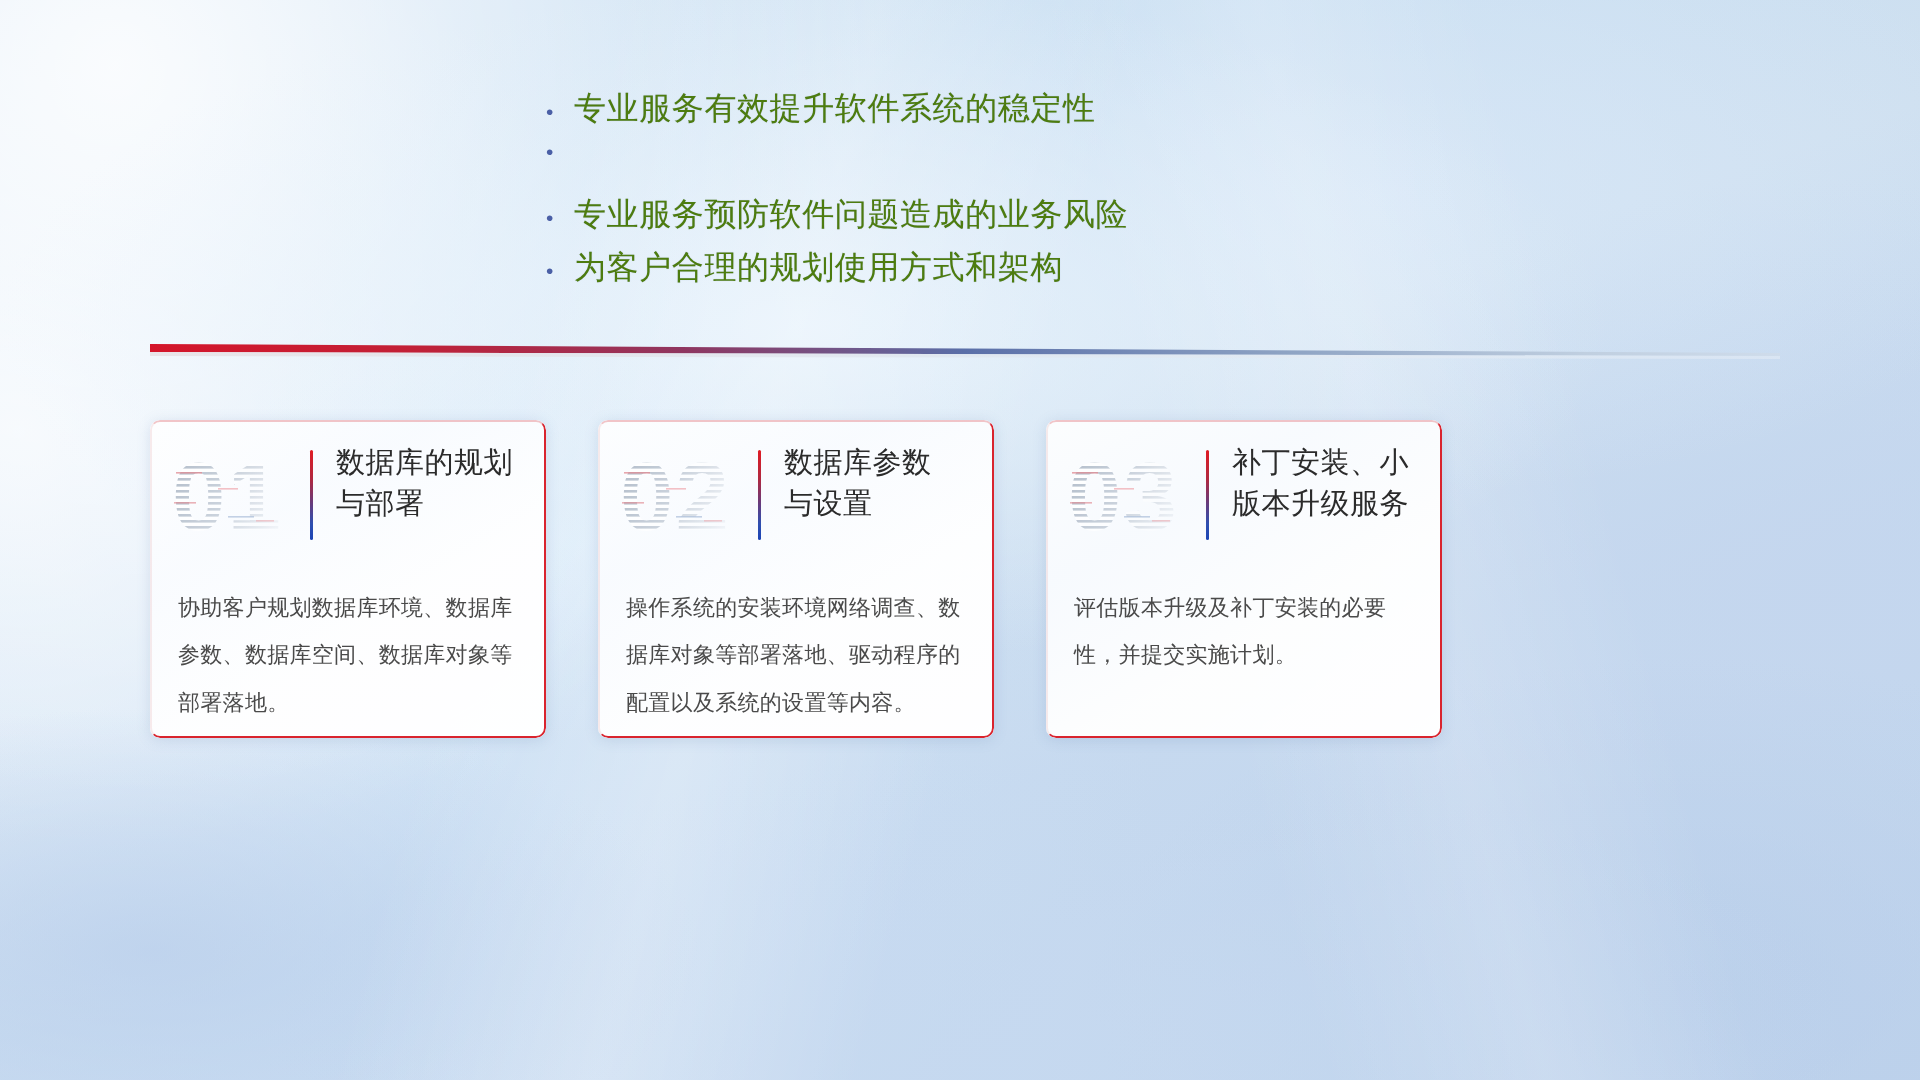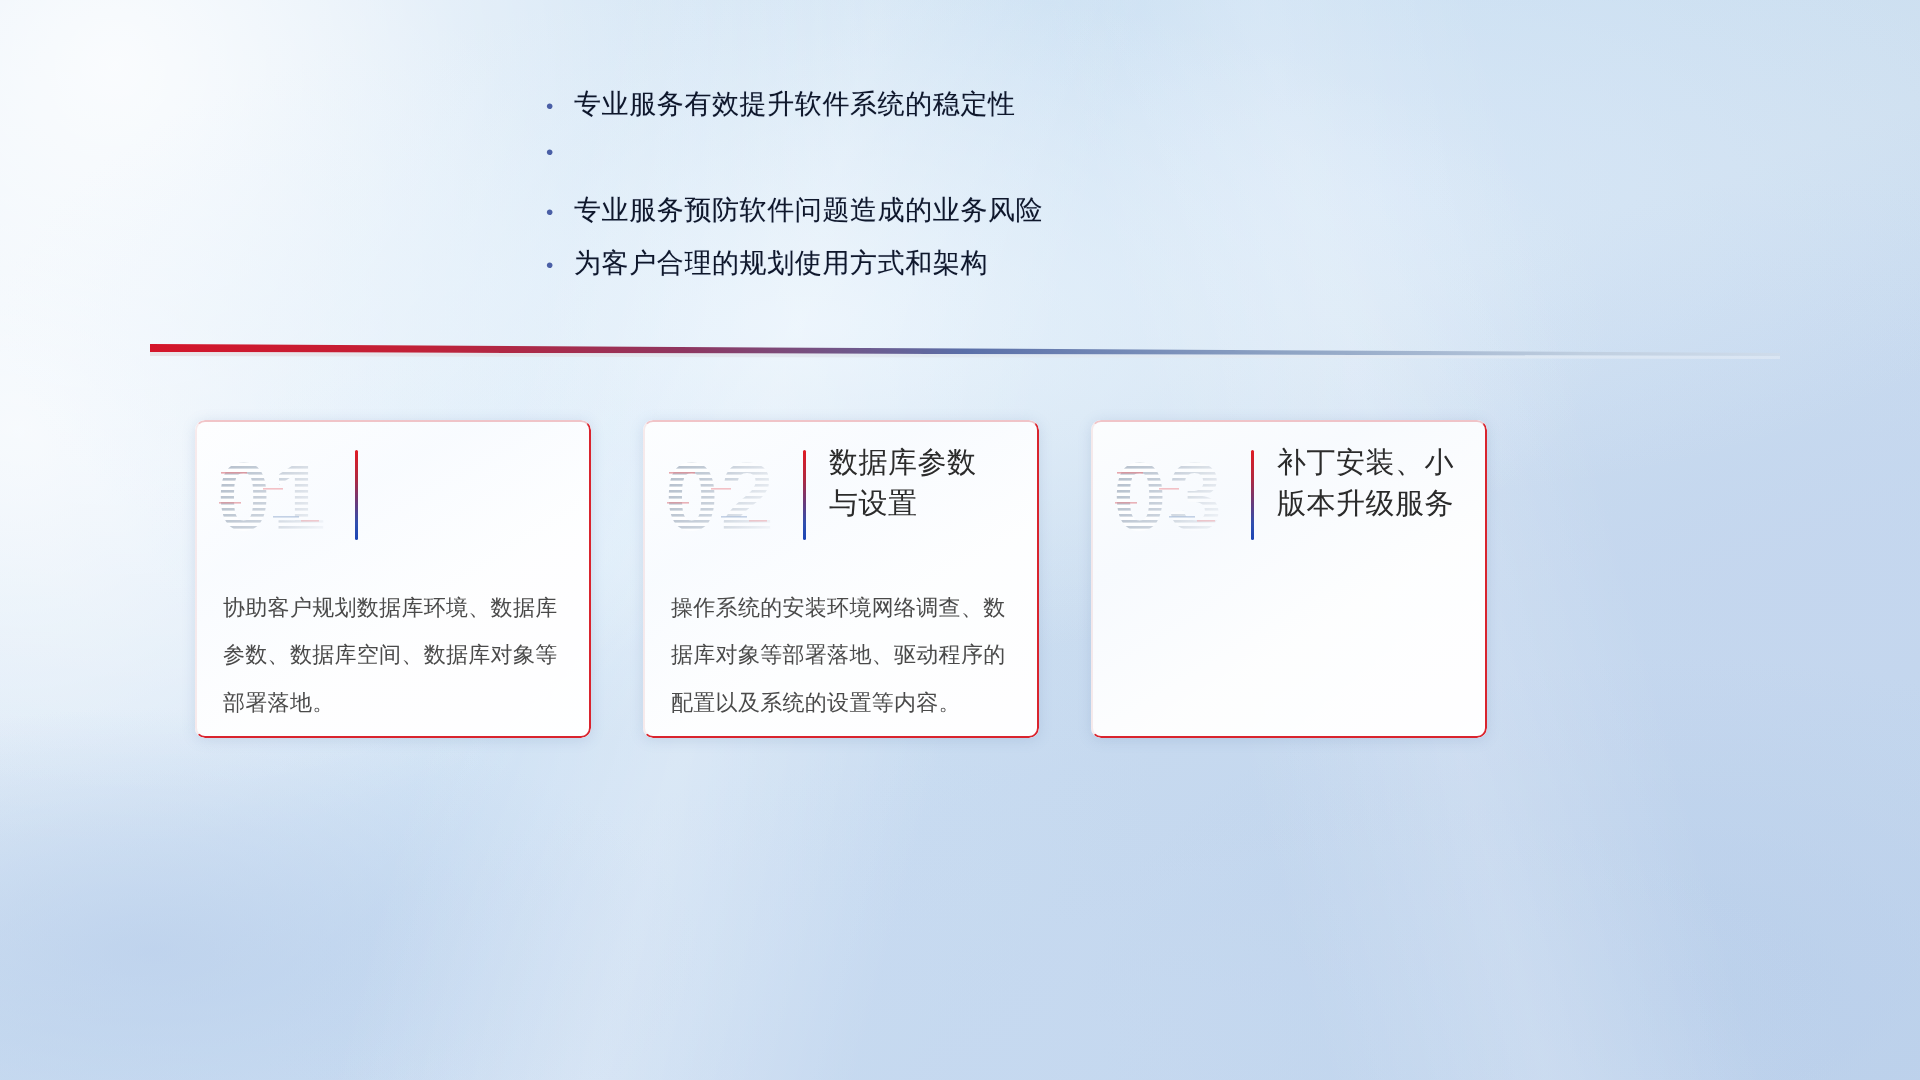"专业服务有效提升软件系统的稳定性" .bullet-text { color: #0f172a -> #4d7c0f; font-size: 27px -> 32px }
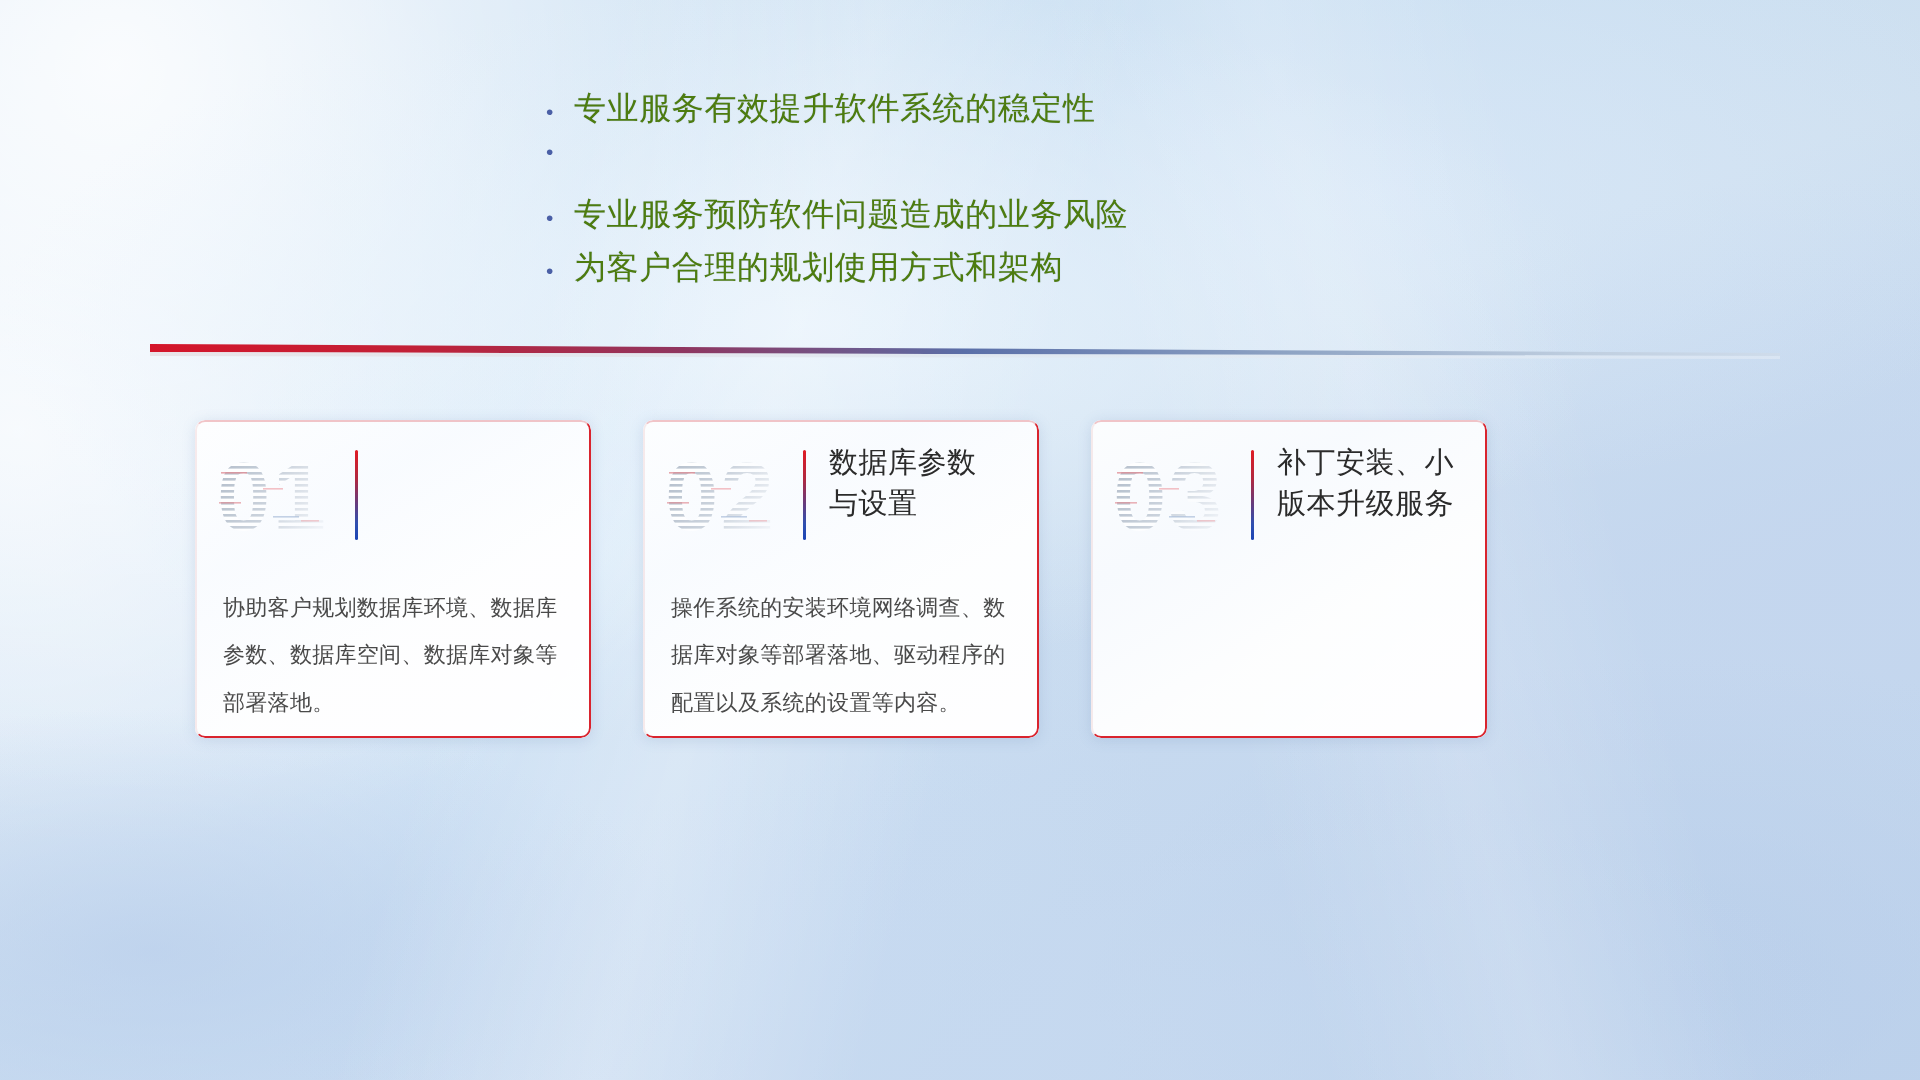"01" #cards { margin-left: 45px -> none }
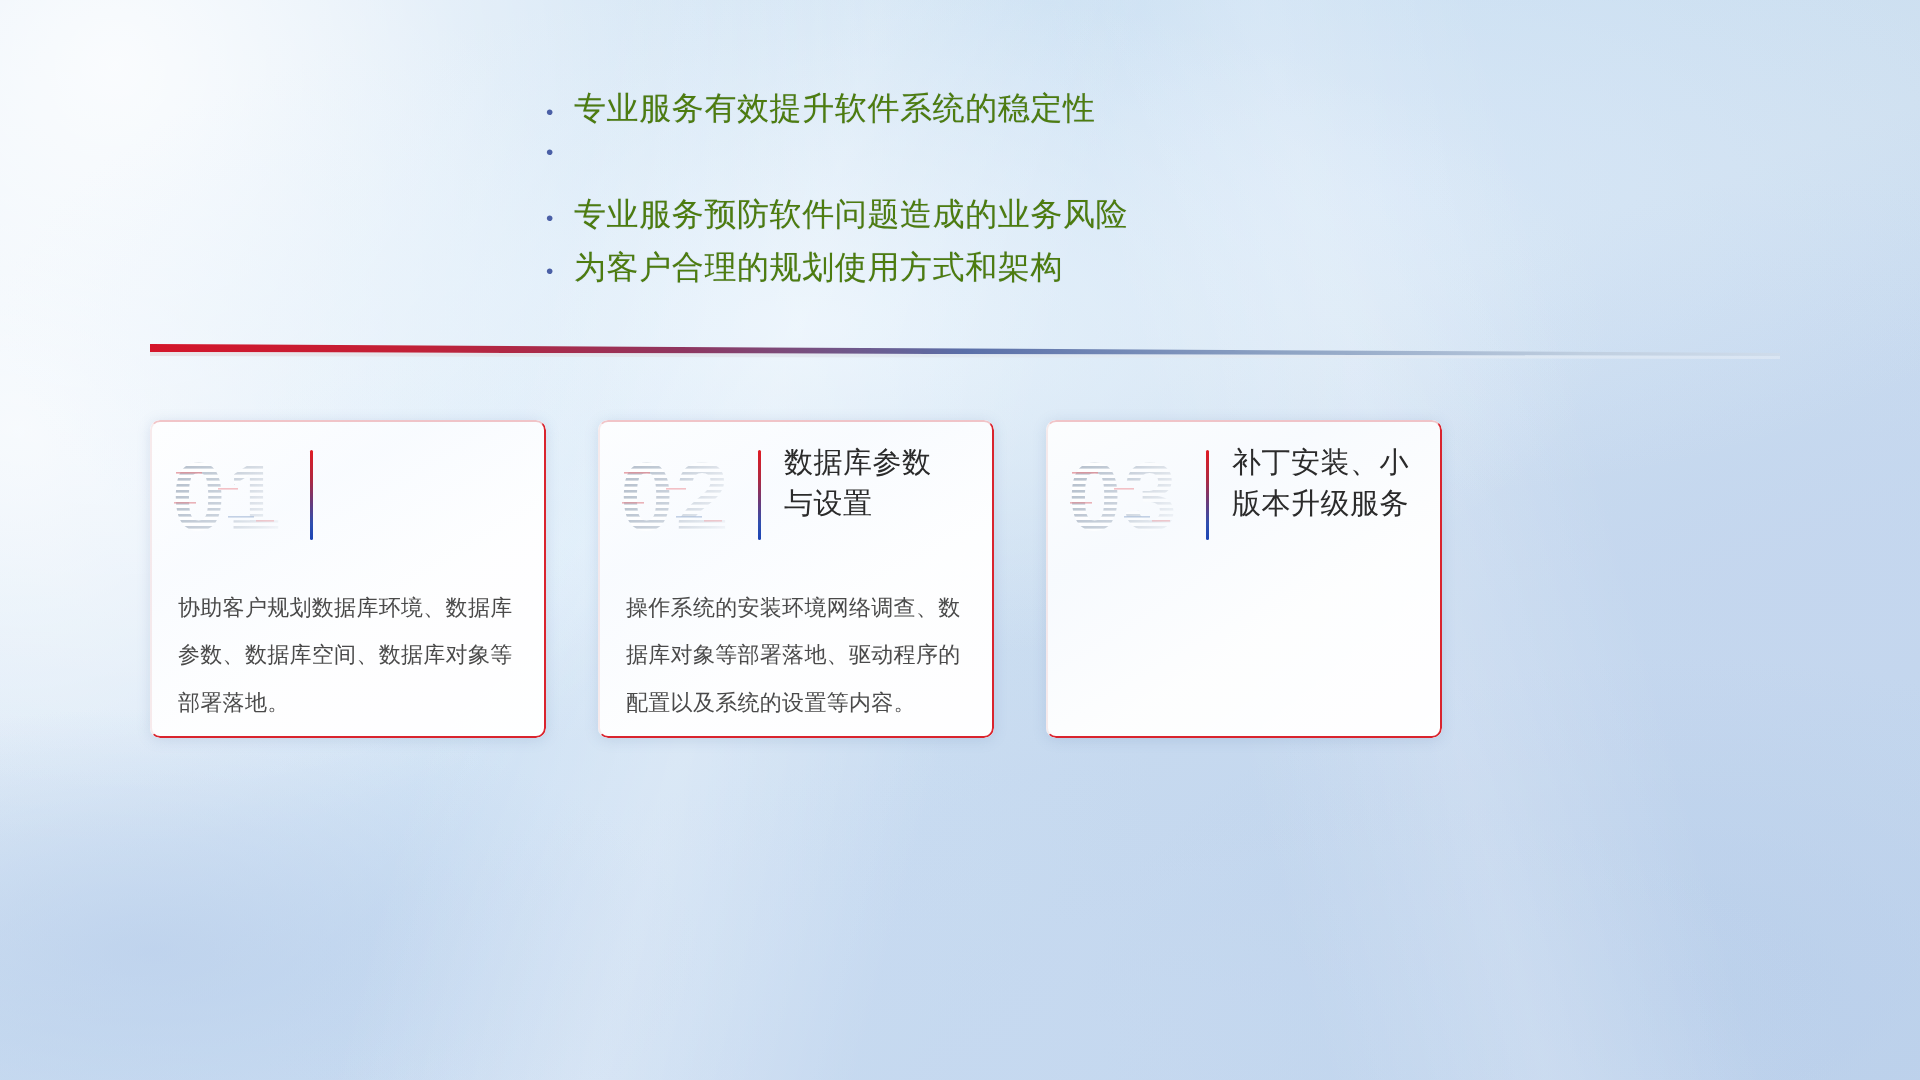"数据库的规划" div.card-title { html: none -> <div> <div>数据库的规划</div> <div>与部署</div> </div> }
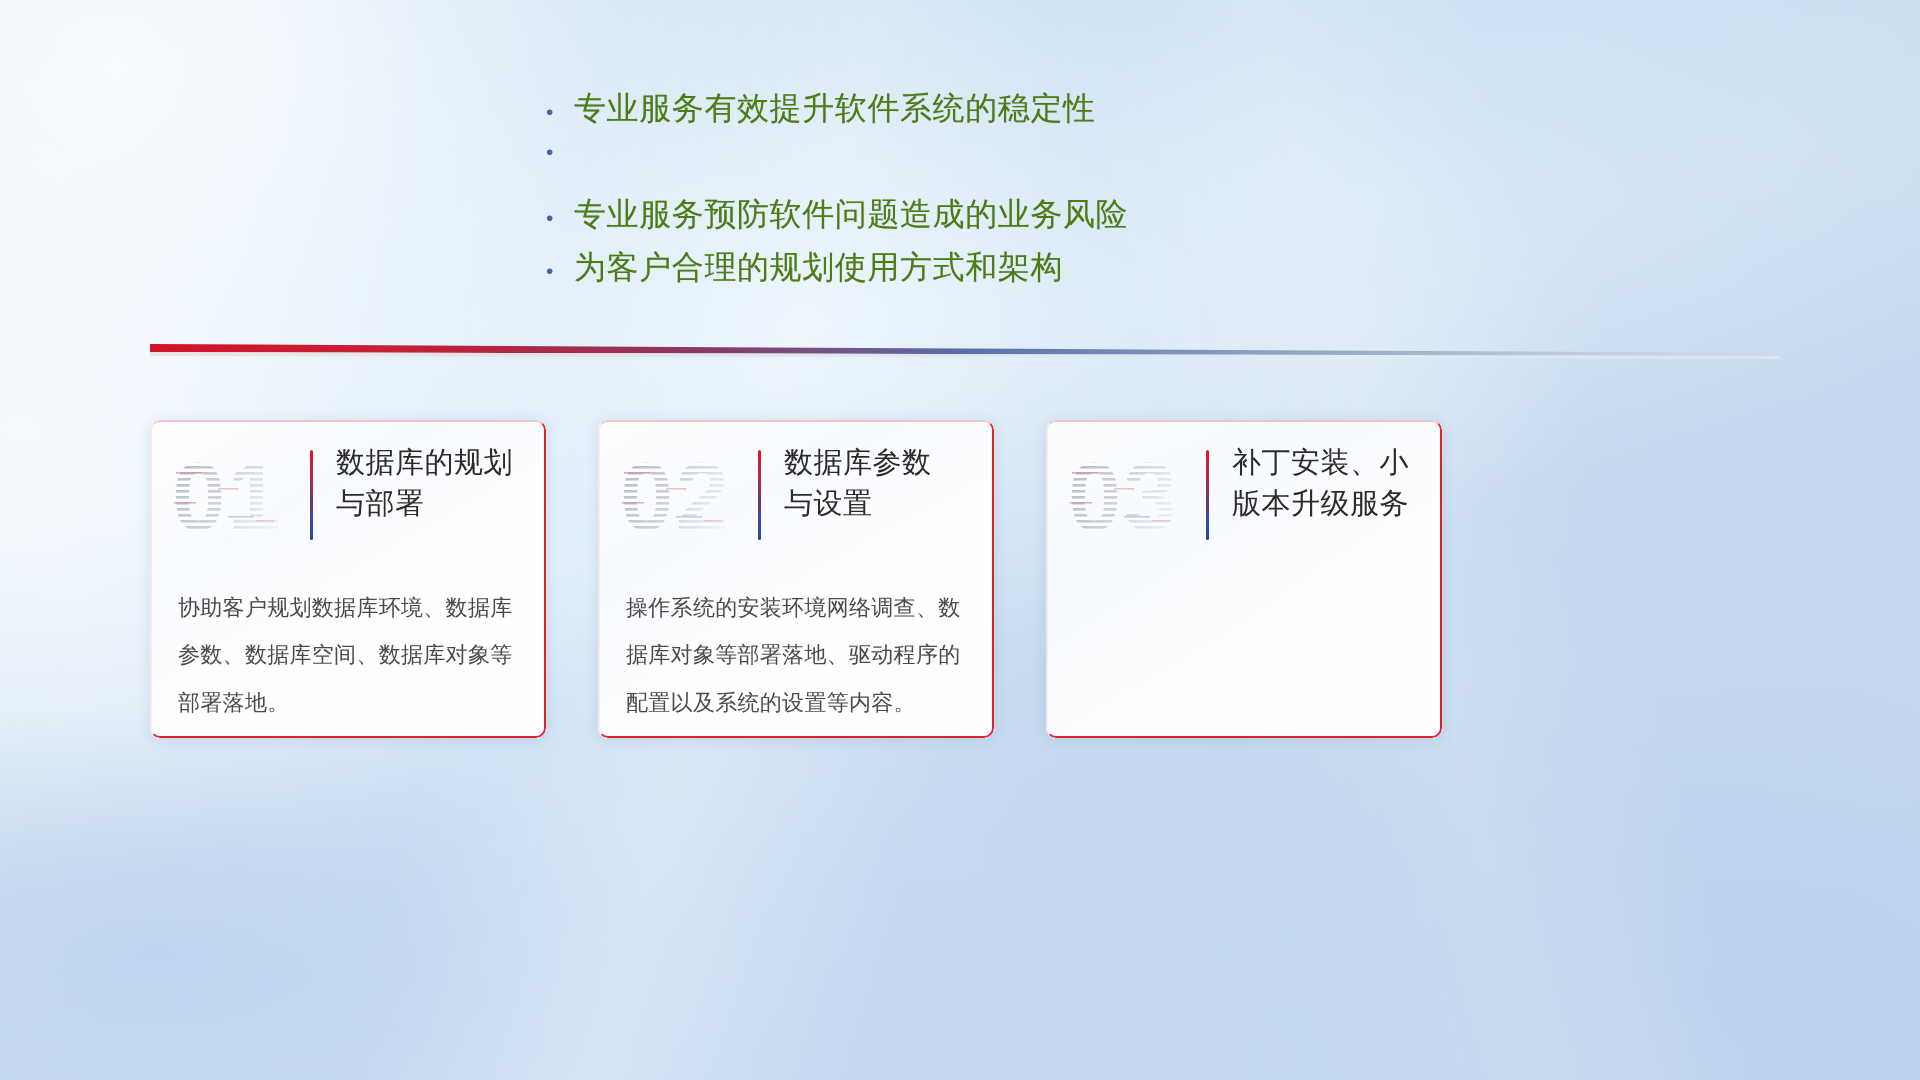"评估版本升级及补丁安装的必要性，并提交实施计划。" div.card-body { html: none -> <div>评估版本升级及补丁安装的必要性，并提交实施计划。</div> }
